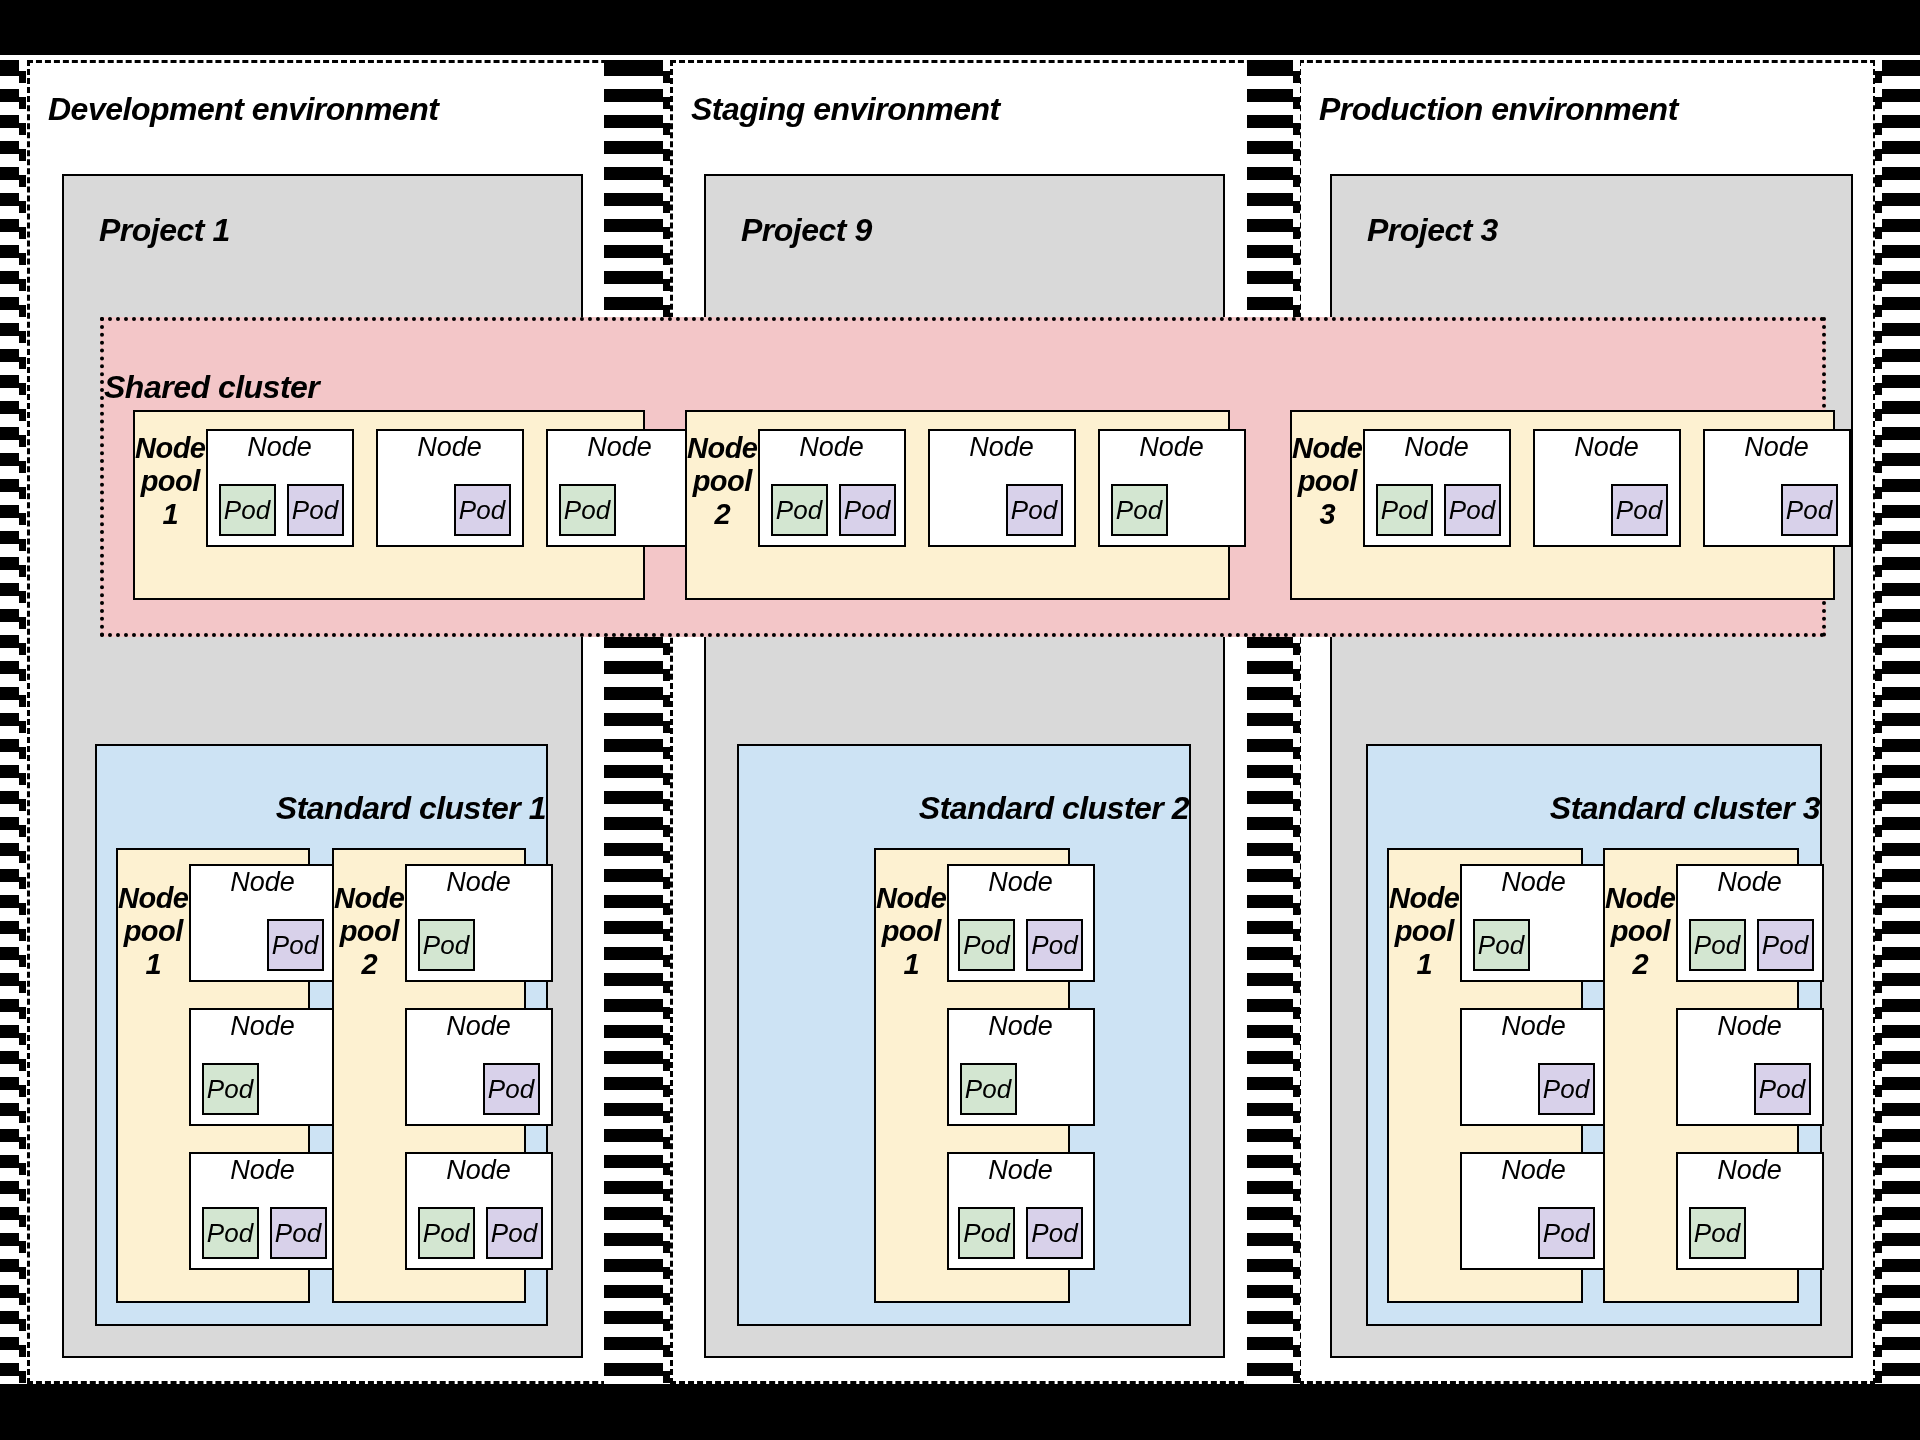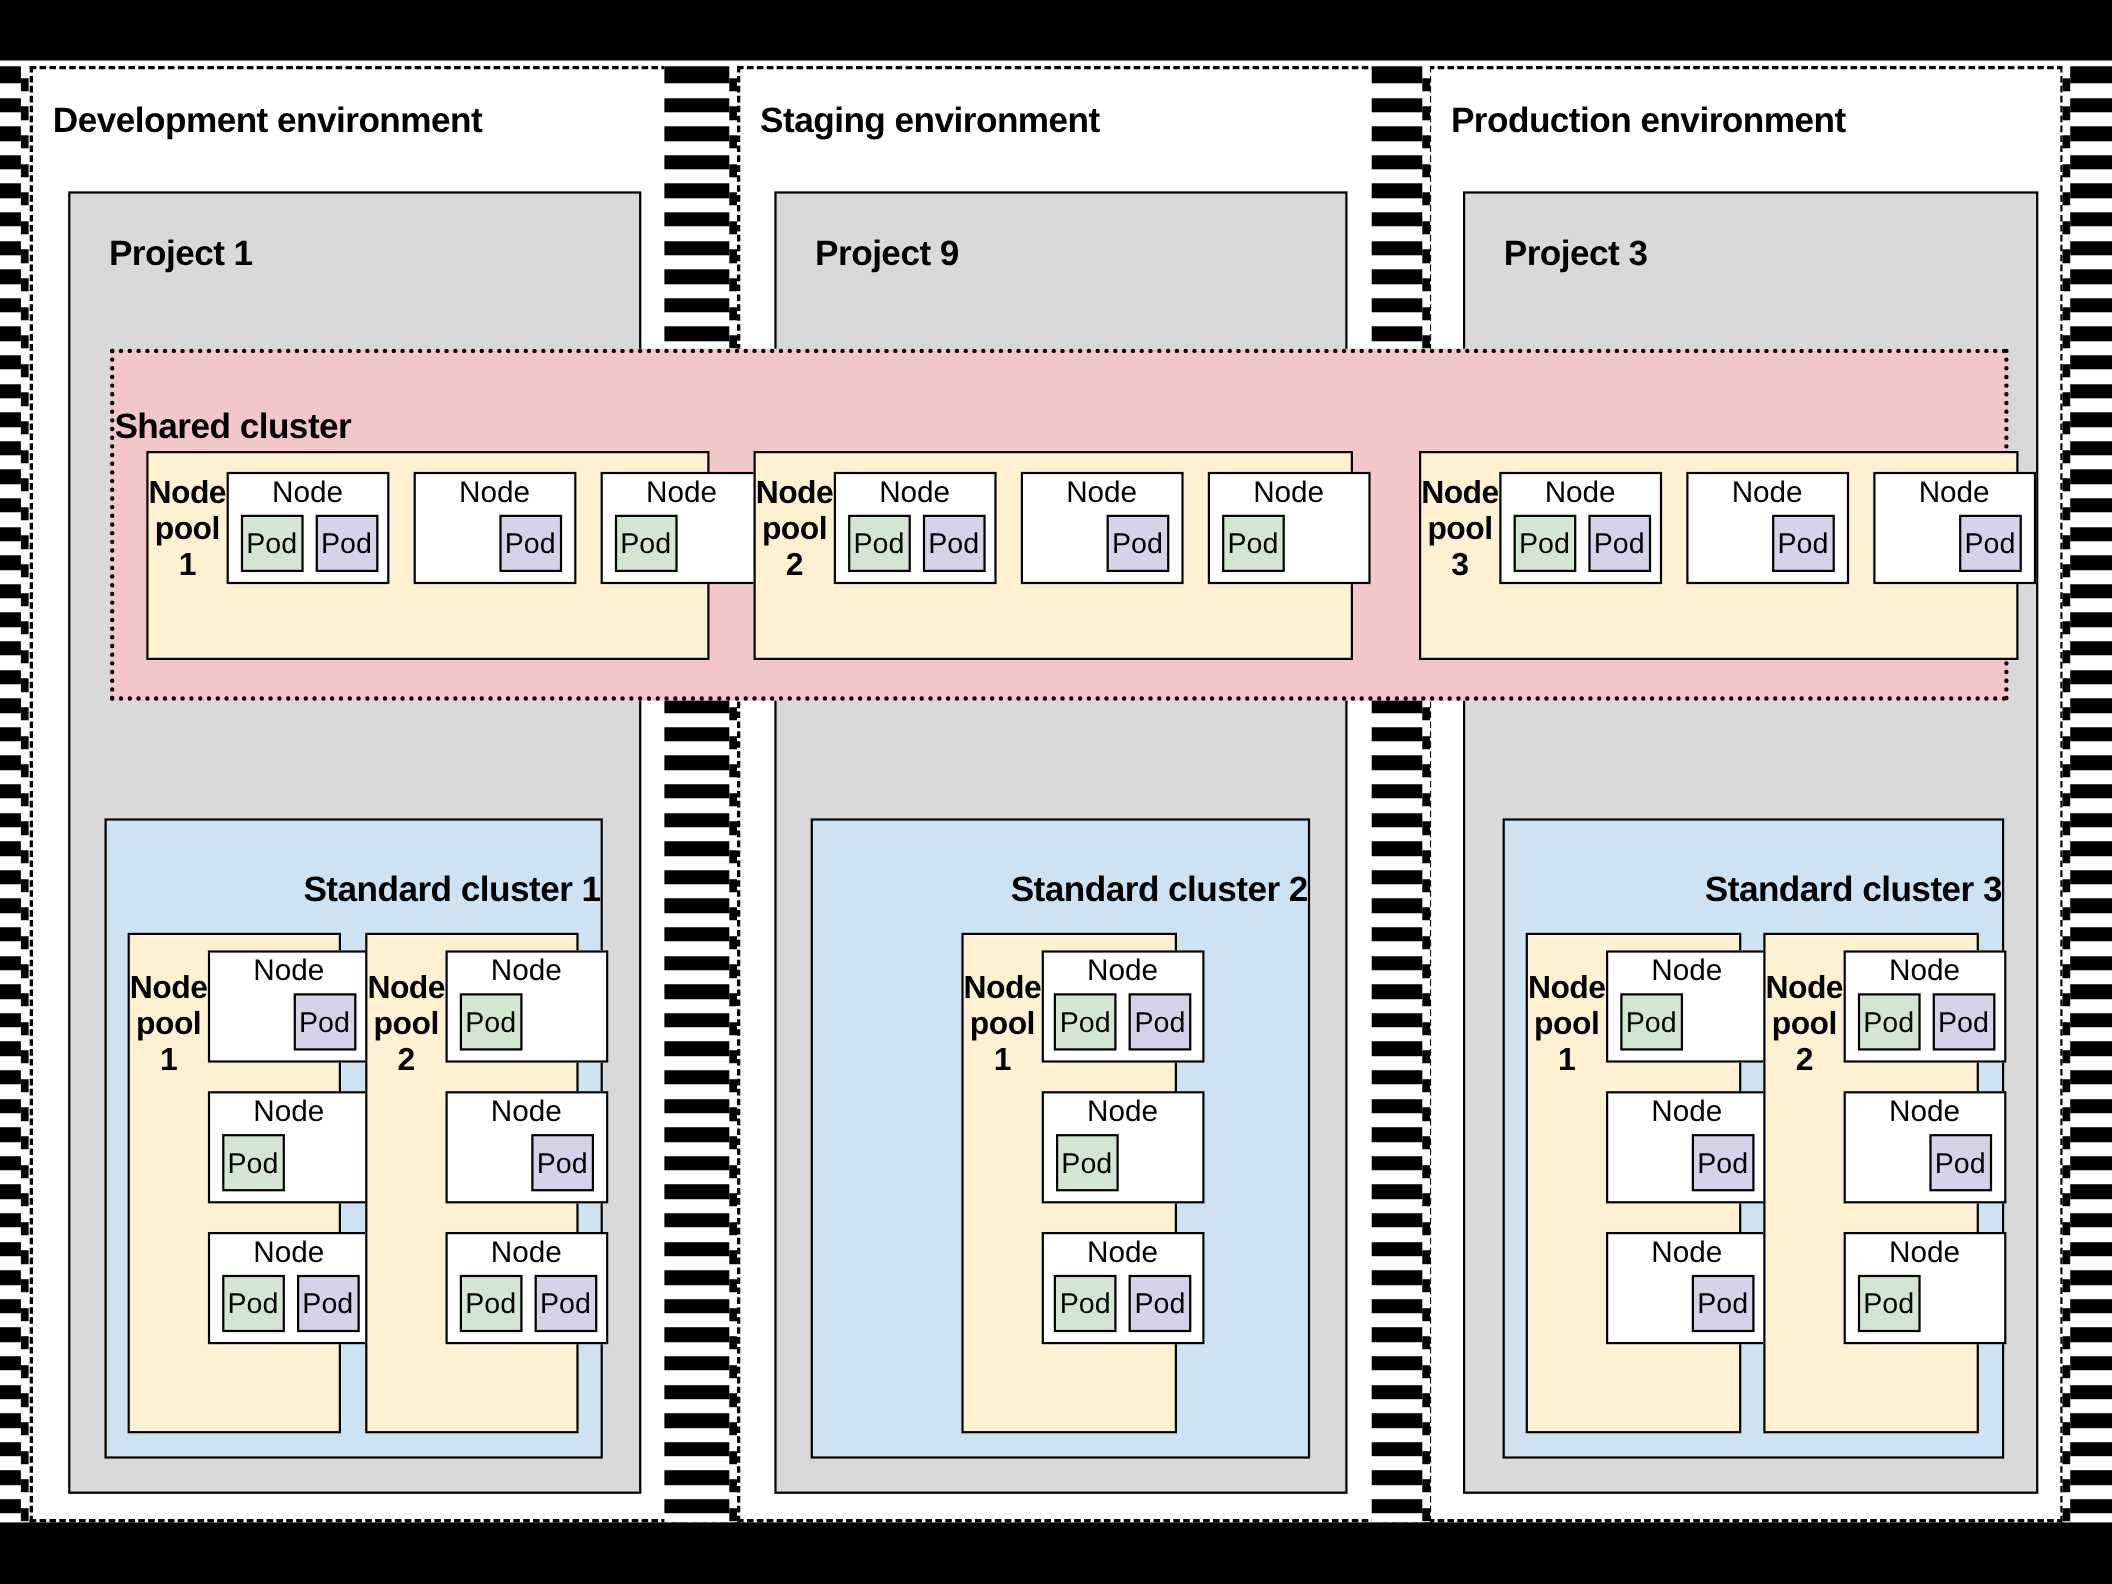"Development environment" #canvas { font-style: none -> italic }
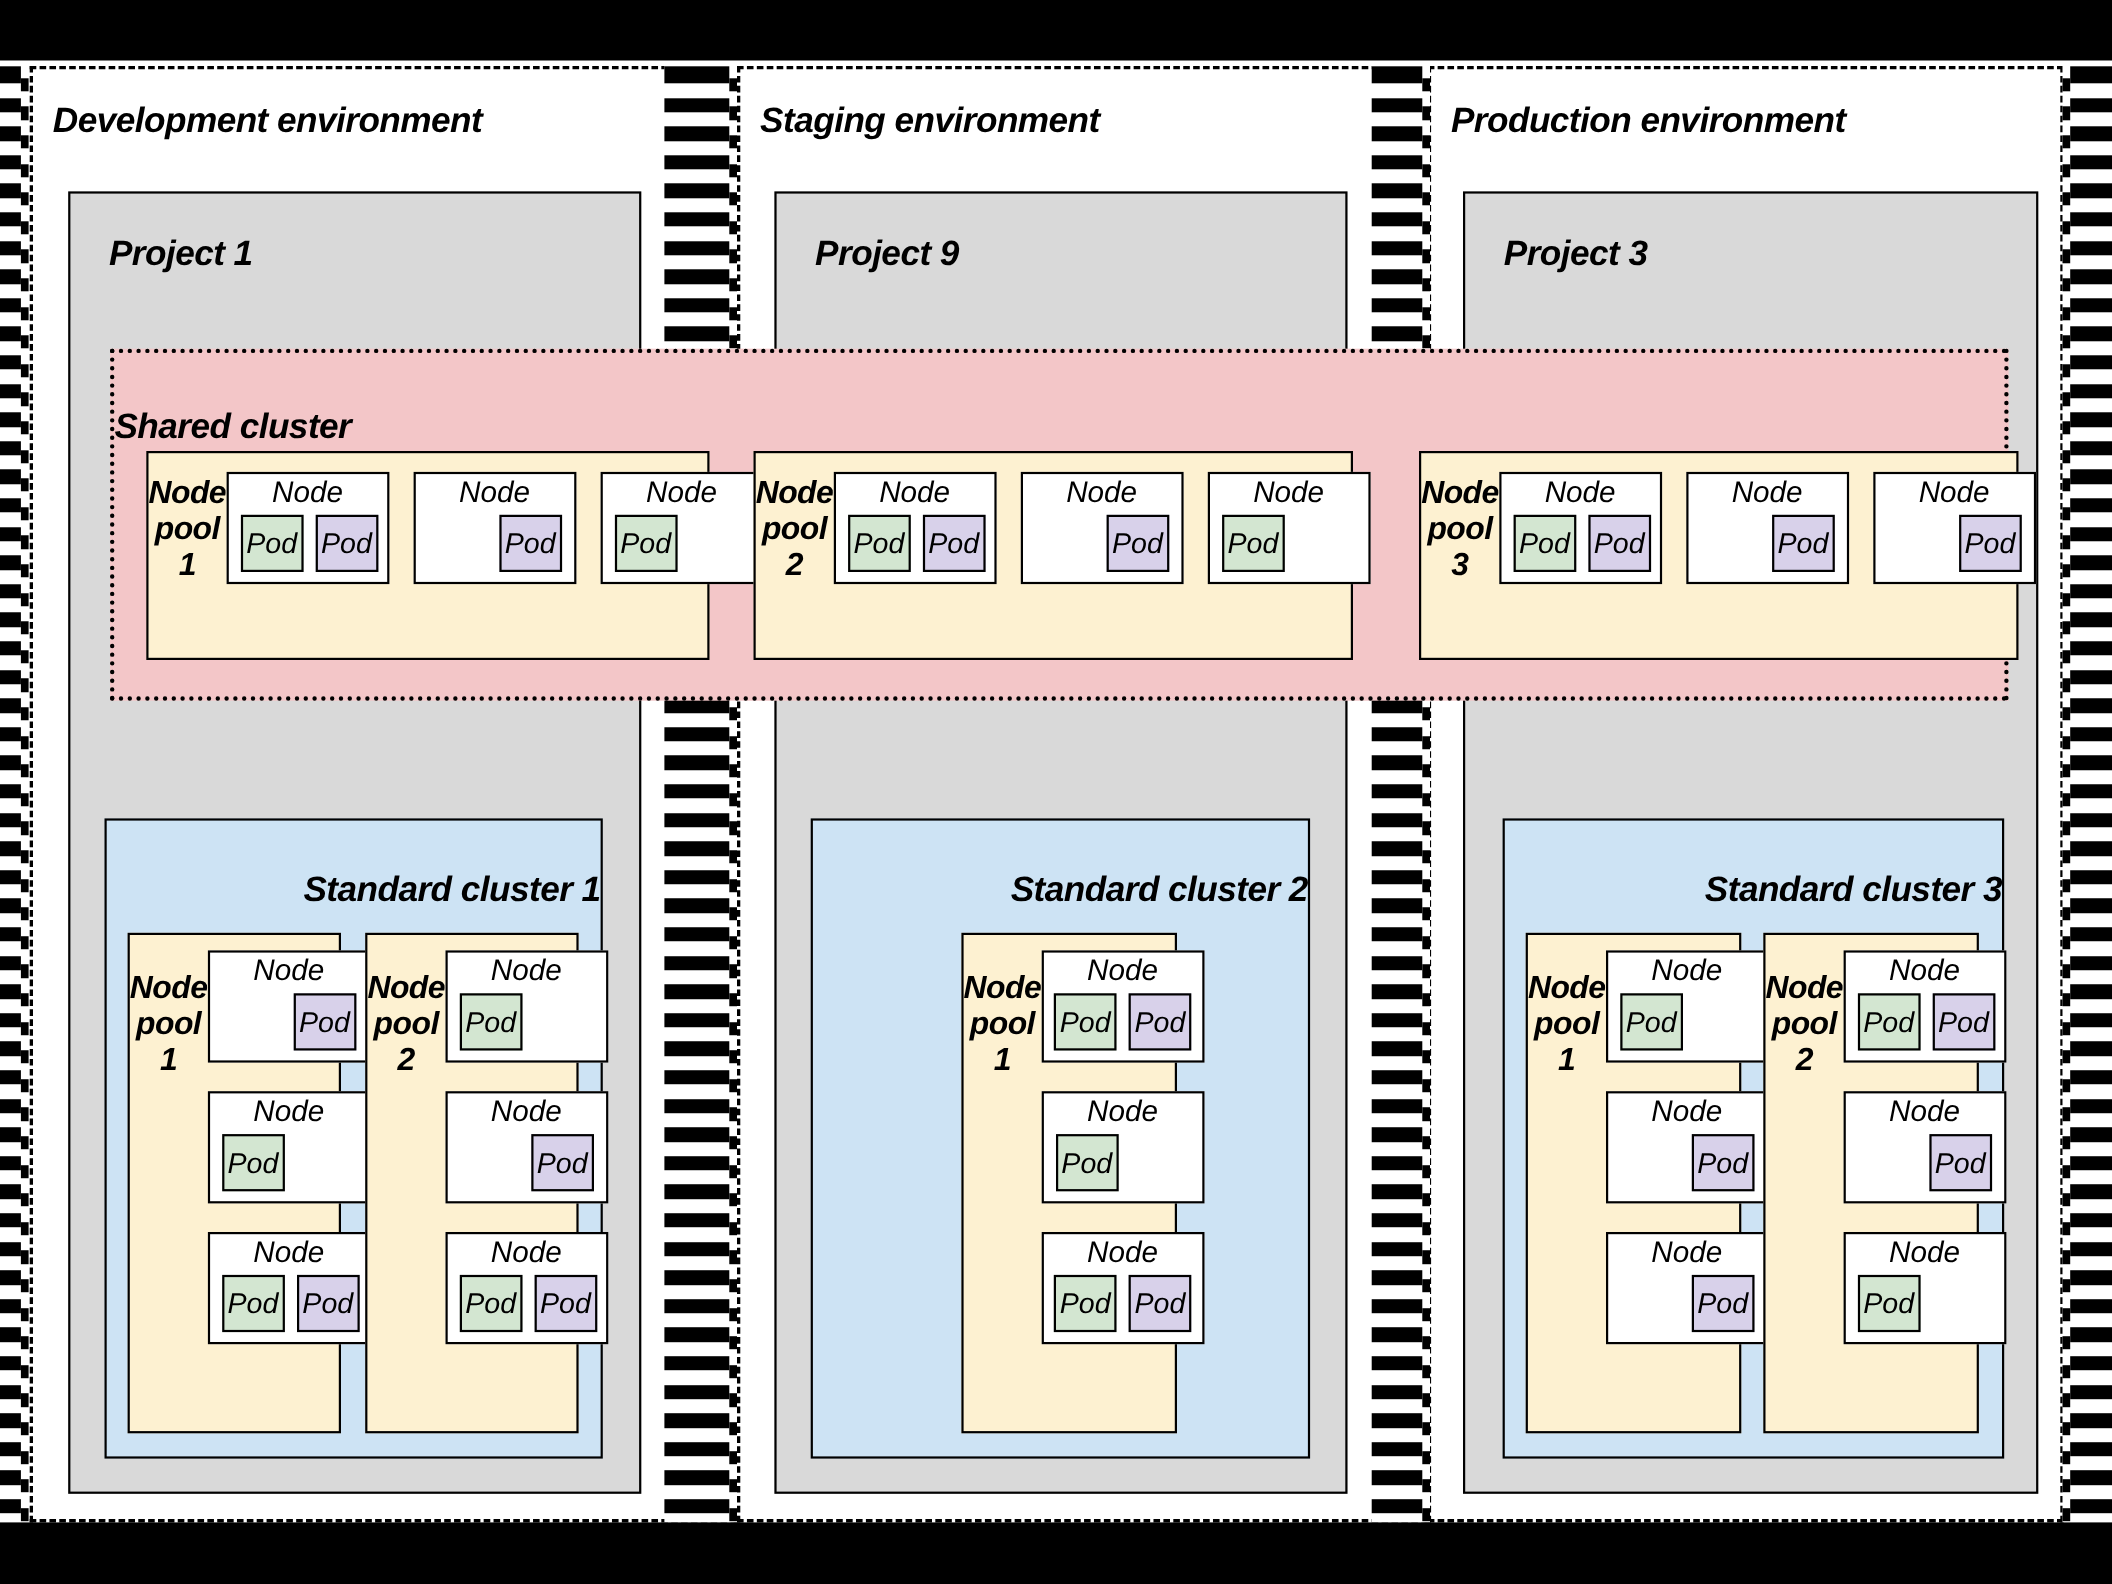"Node" .node { height: 102px -> 118px }
